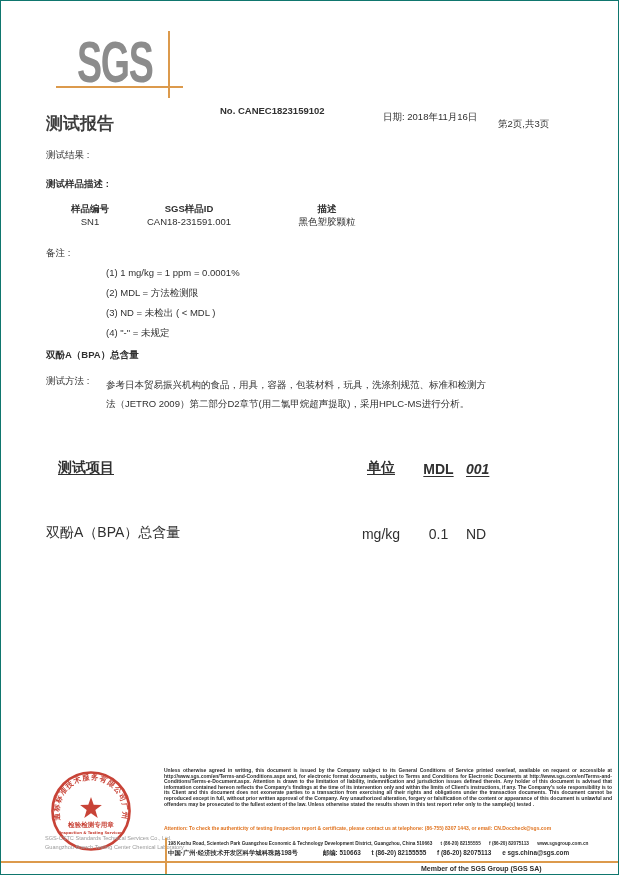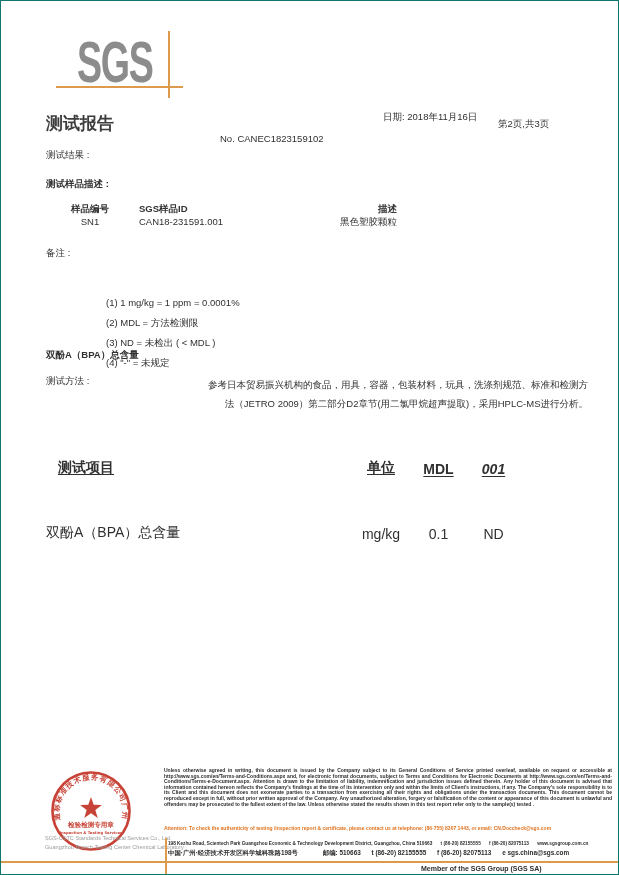"No. CANEC1823159102" div.abs { font-weight: none -> bold; top: 132px -> 104px }
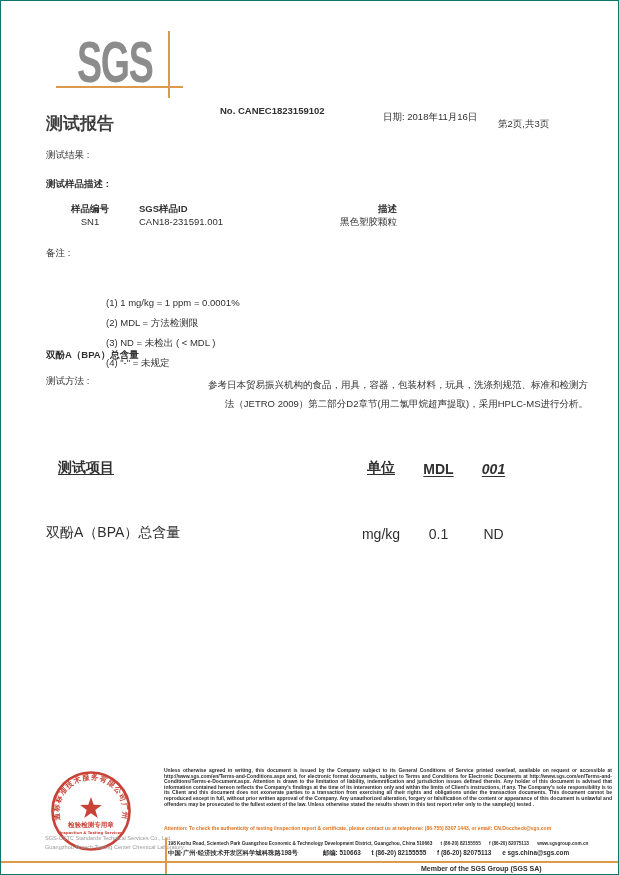"测试结果 :" .body-text { text-align: right -> none }
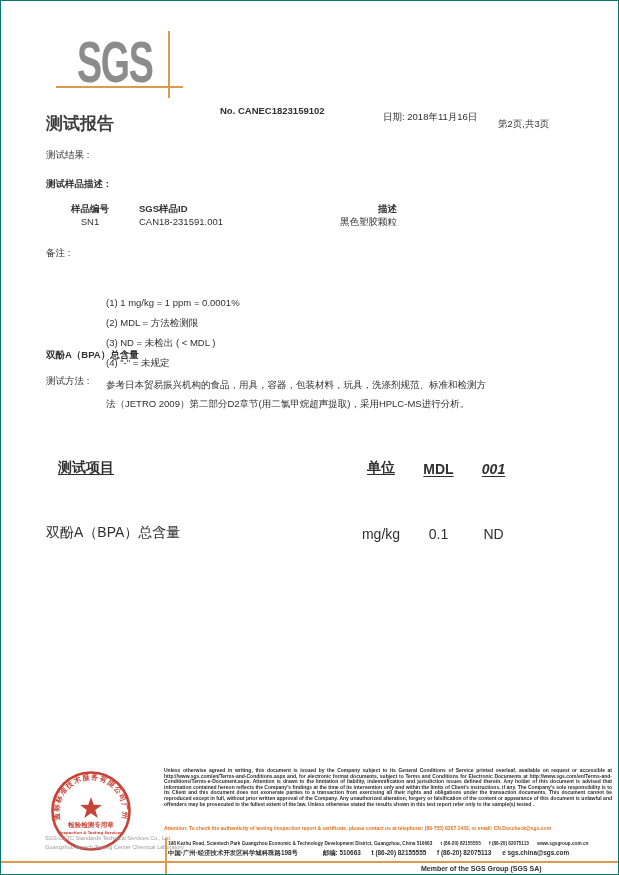"SGS样品ID" .sample-table .c2 { text-align: left -> center }
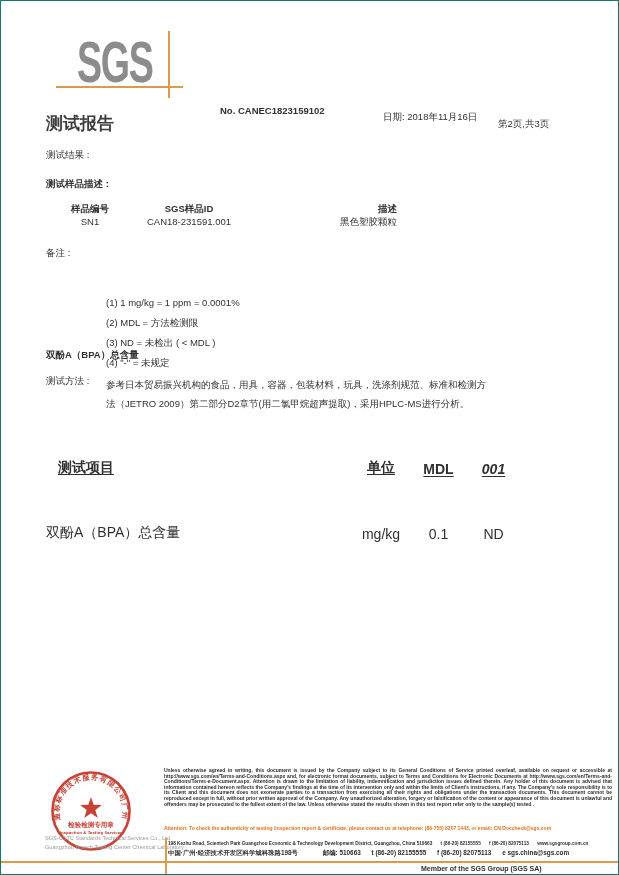"描述" .sample-table .c3 { text-align: right -> center }
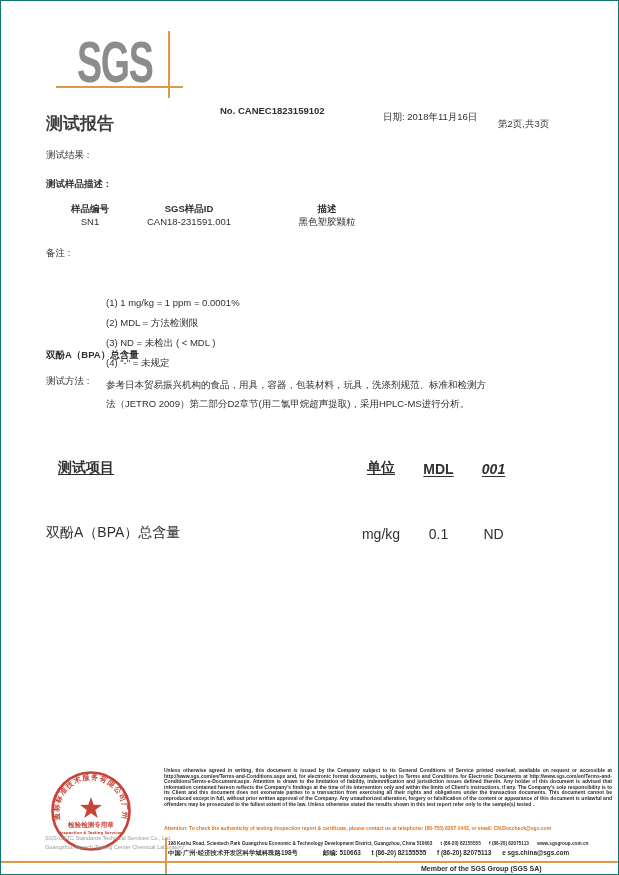"(1) 1 mg/kg = 1" .note-line { margin-top: 30px -> none }
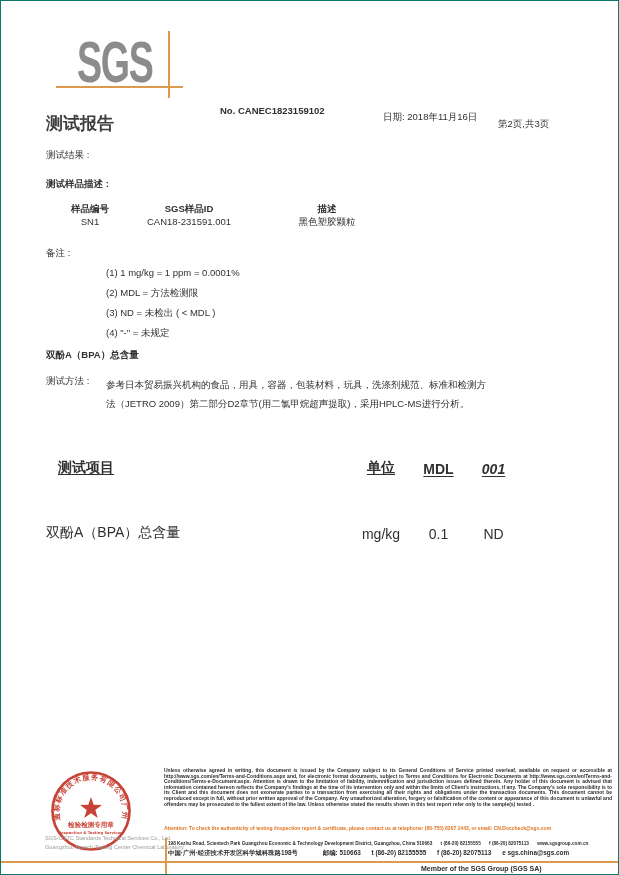"001" .res-table .r001 { text-align: center -> none }
